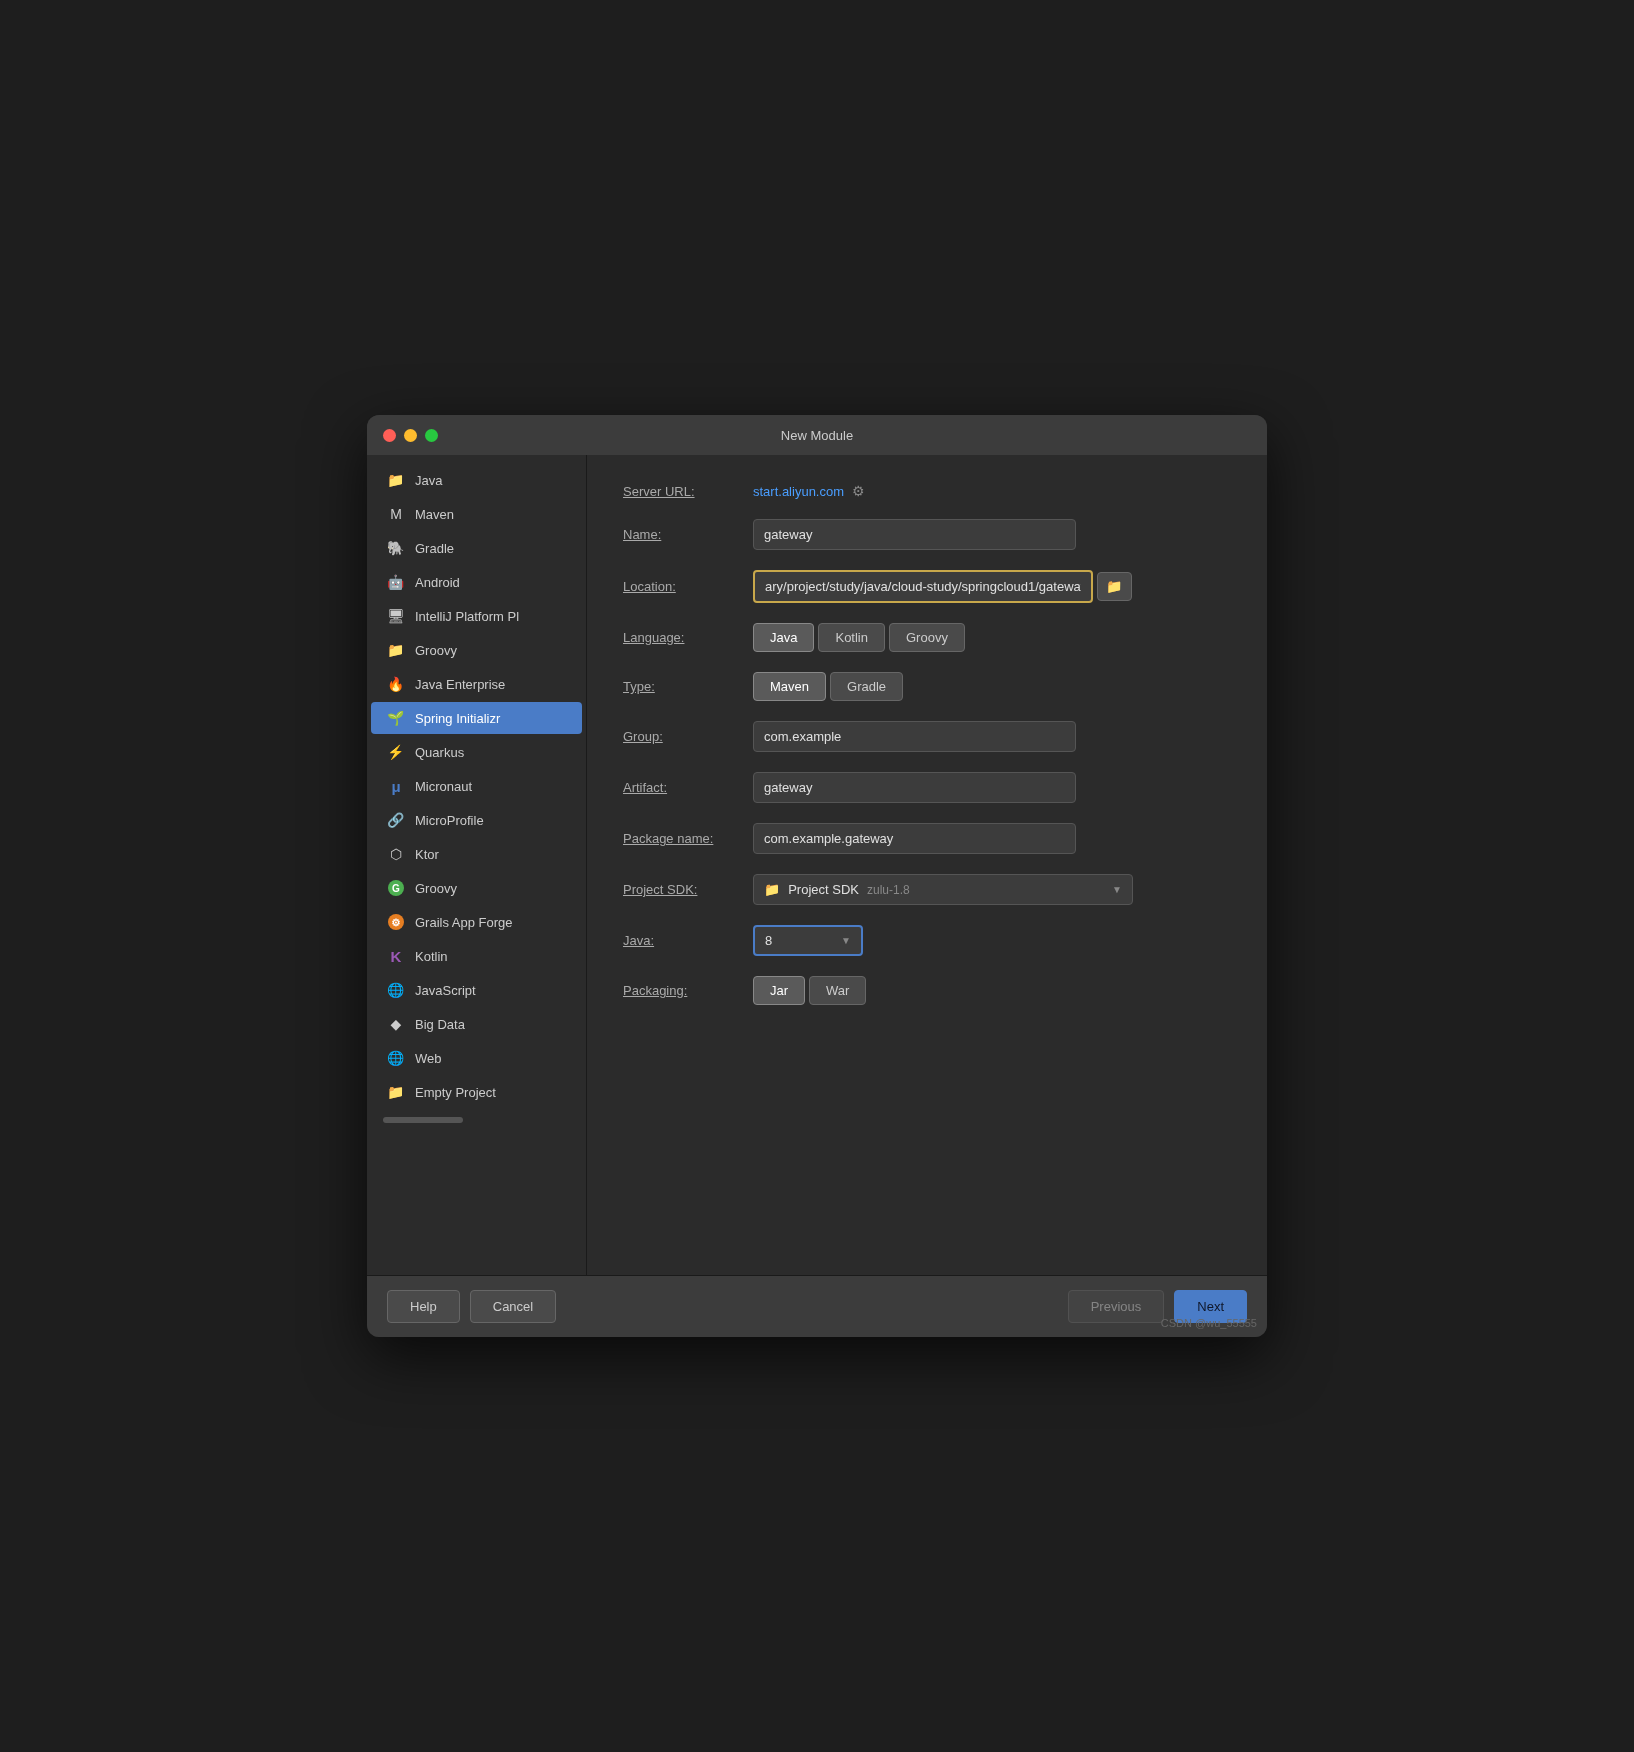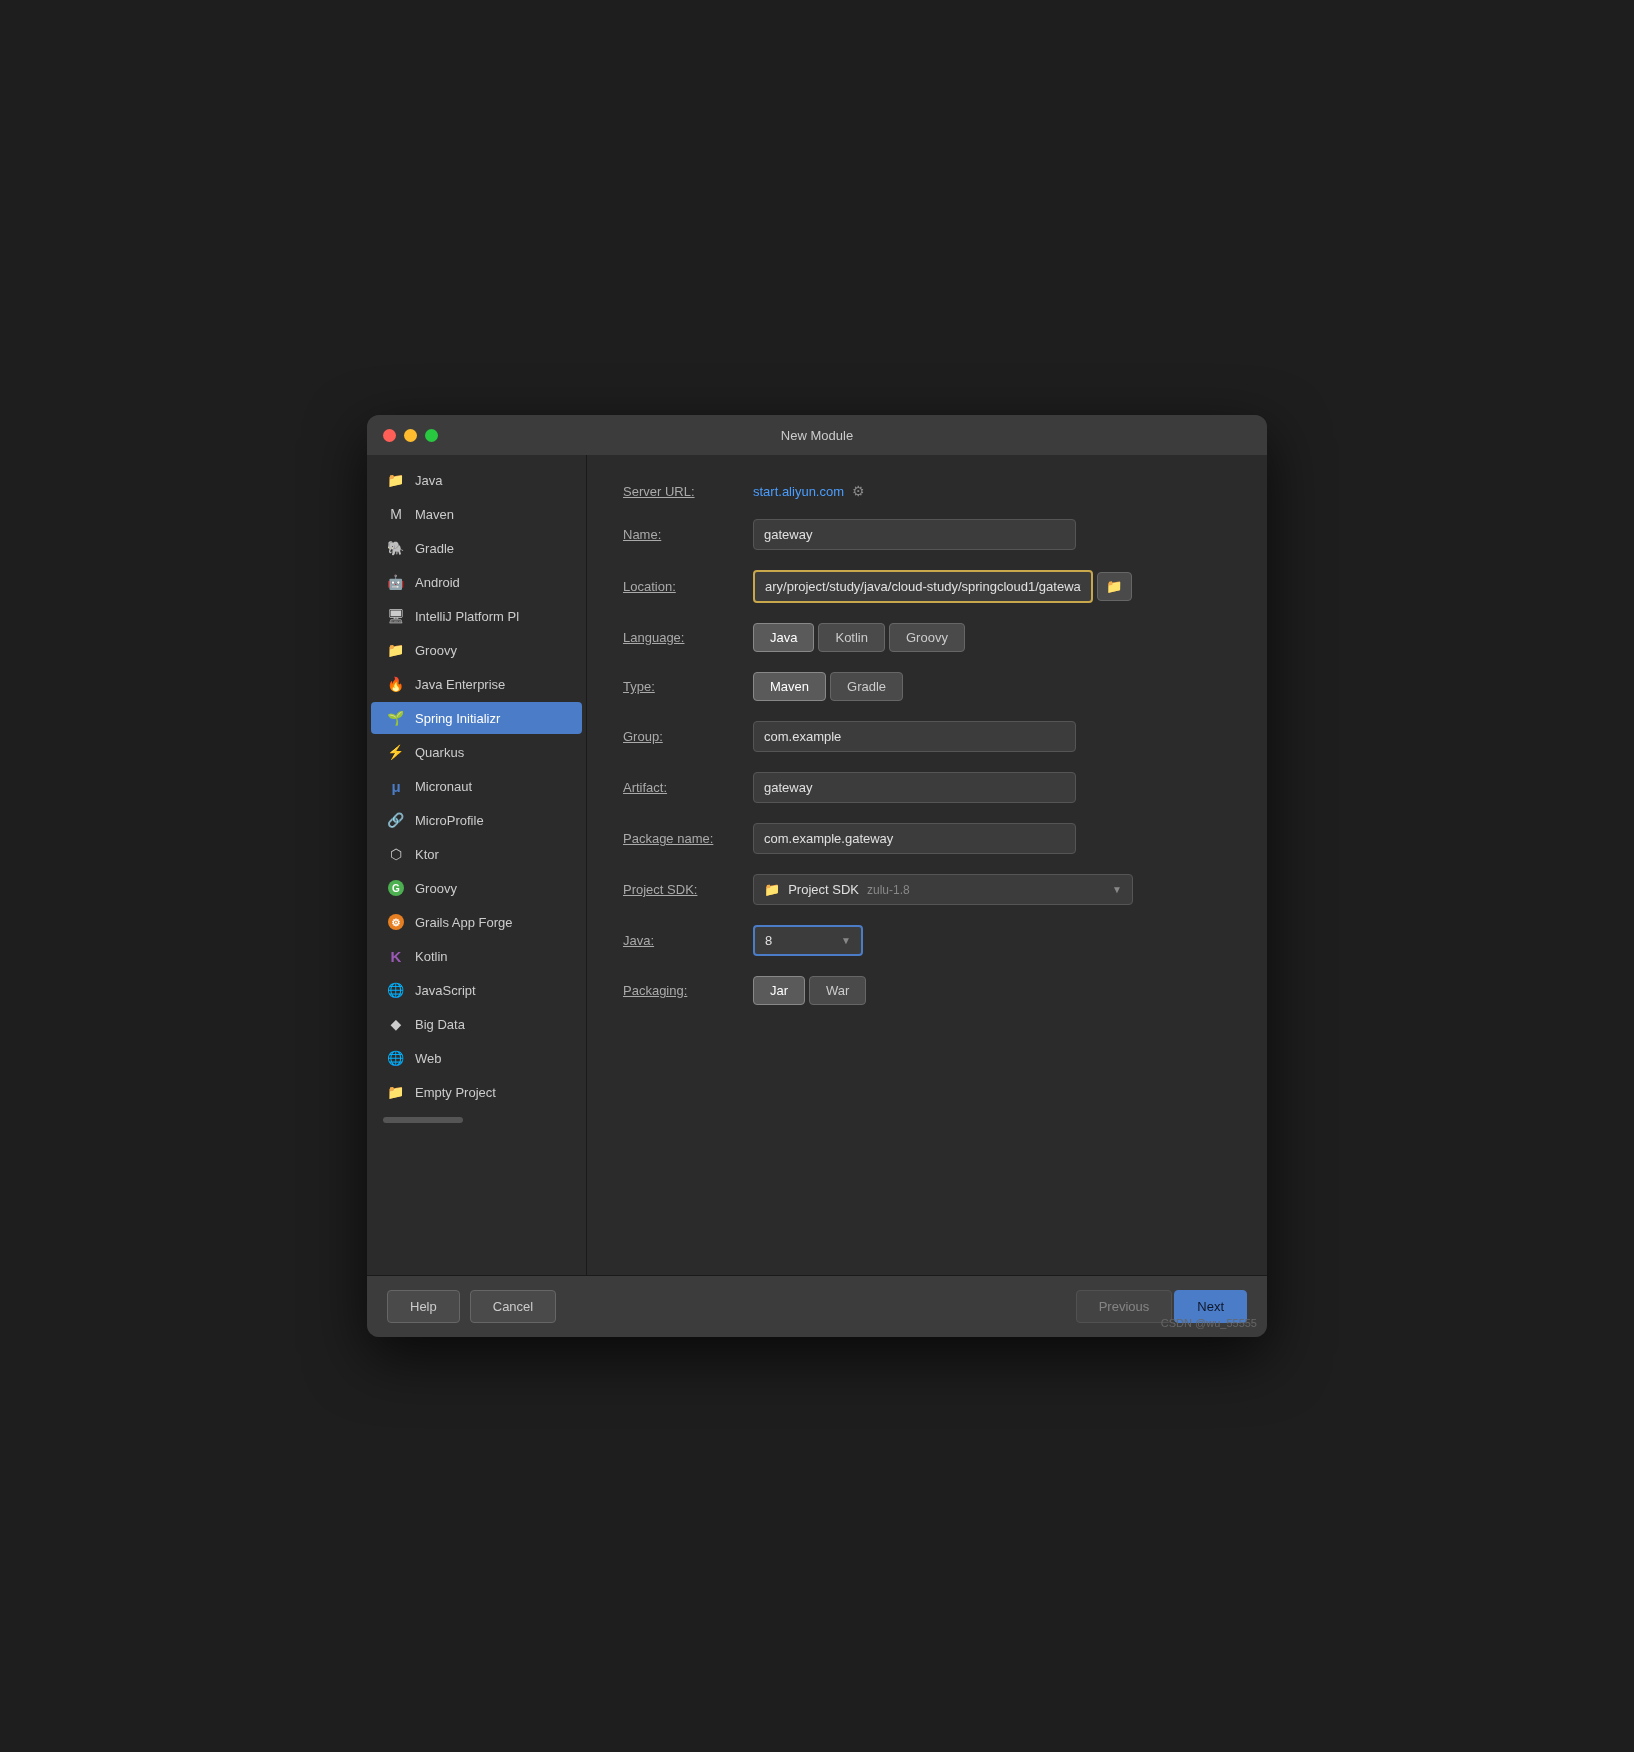"Previous" .footer-right { gap: 2px -> 10px }
